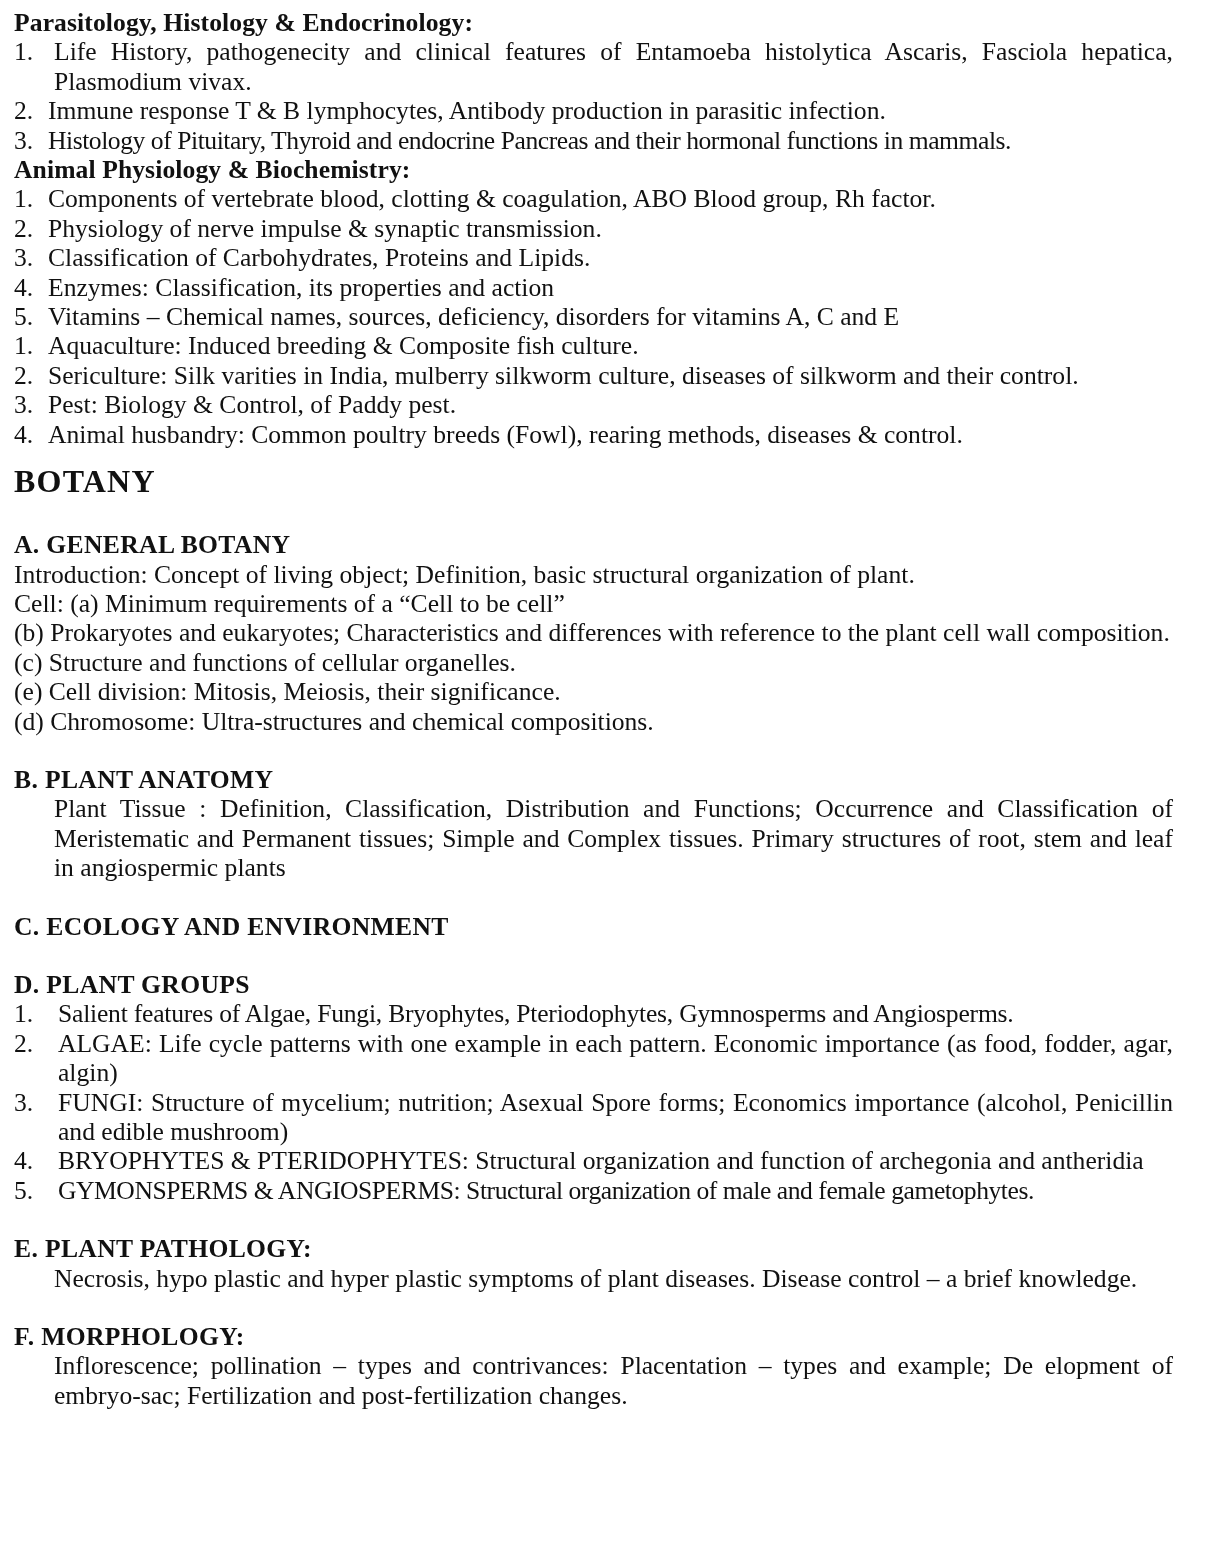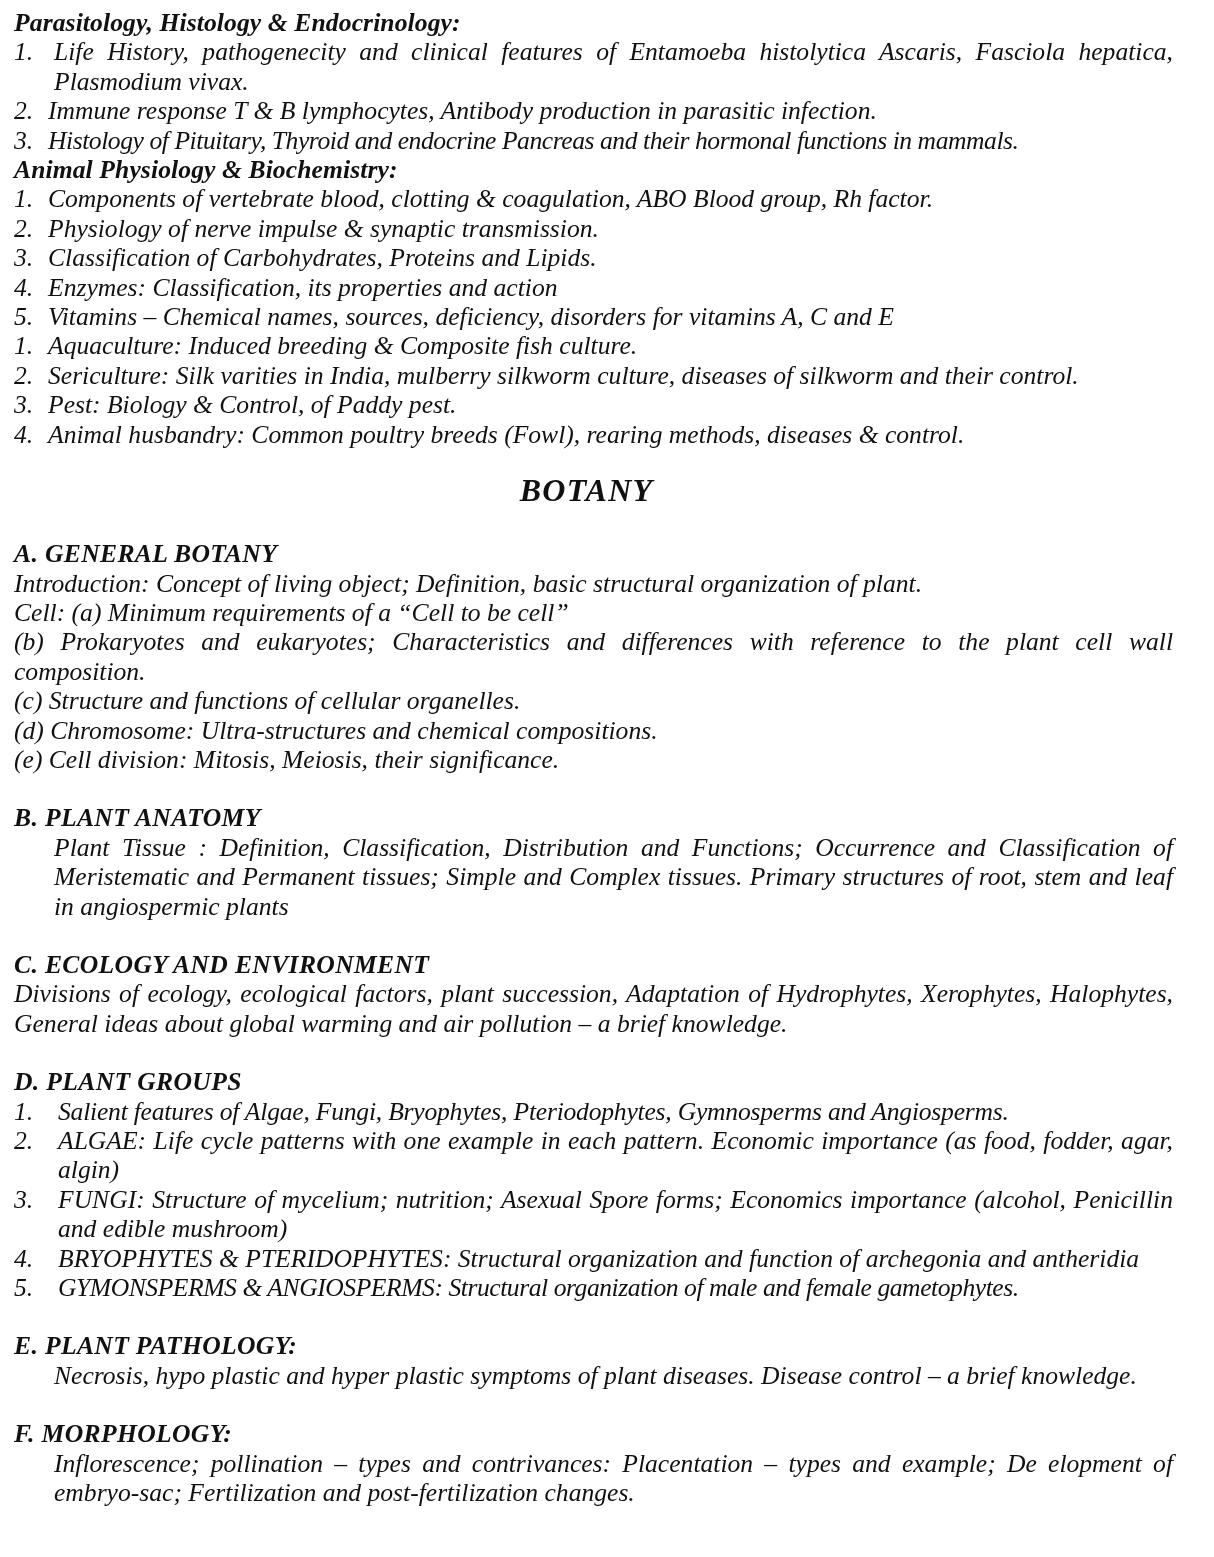"Parasitology, Histology & Endocrinology:" .page { font-style: italic -> none }
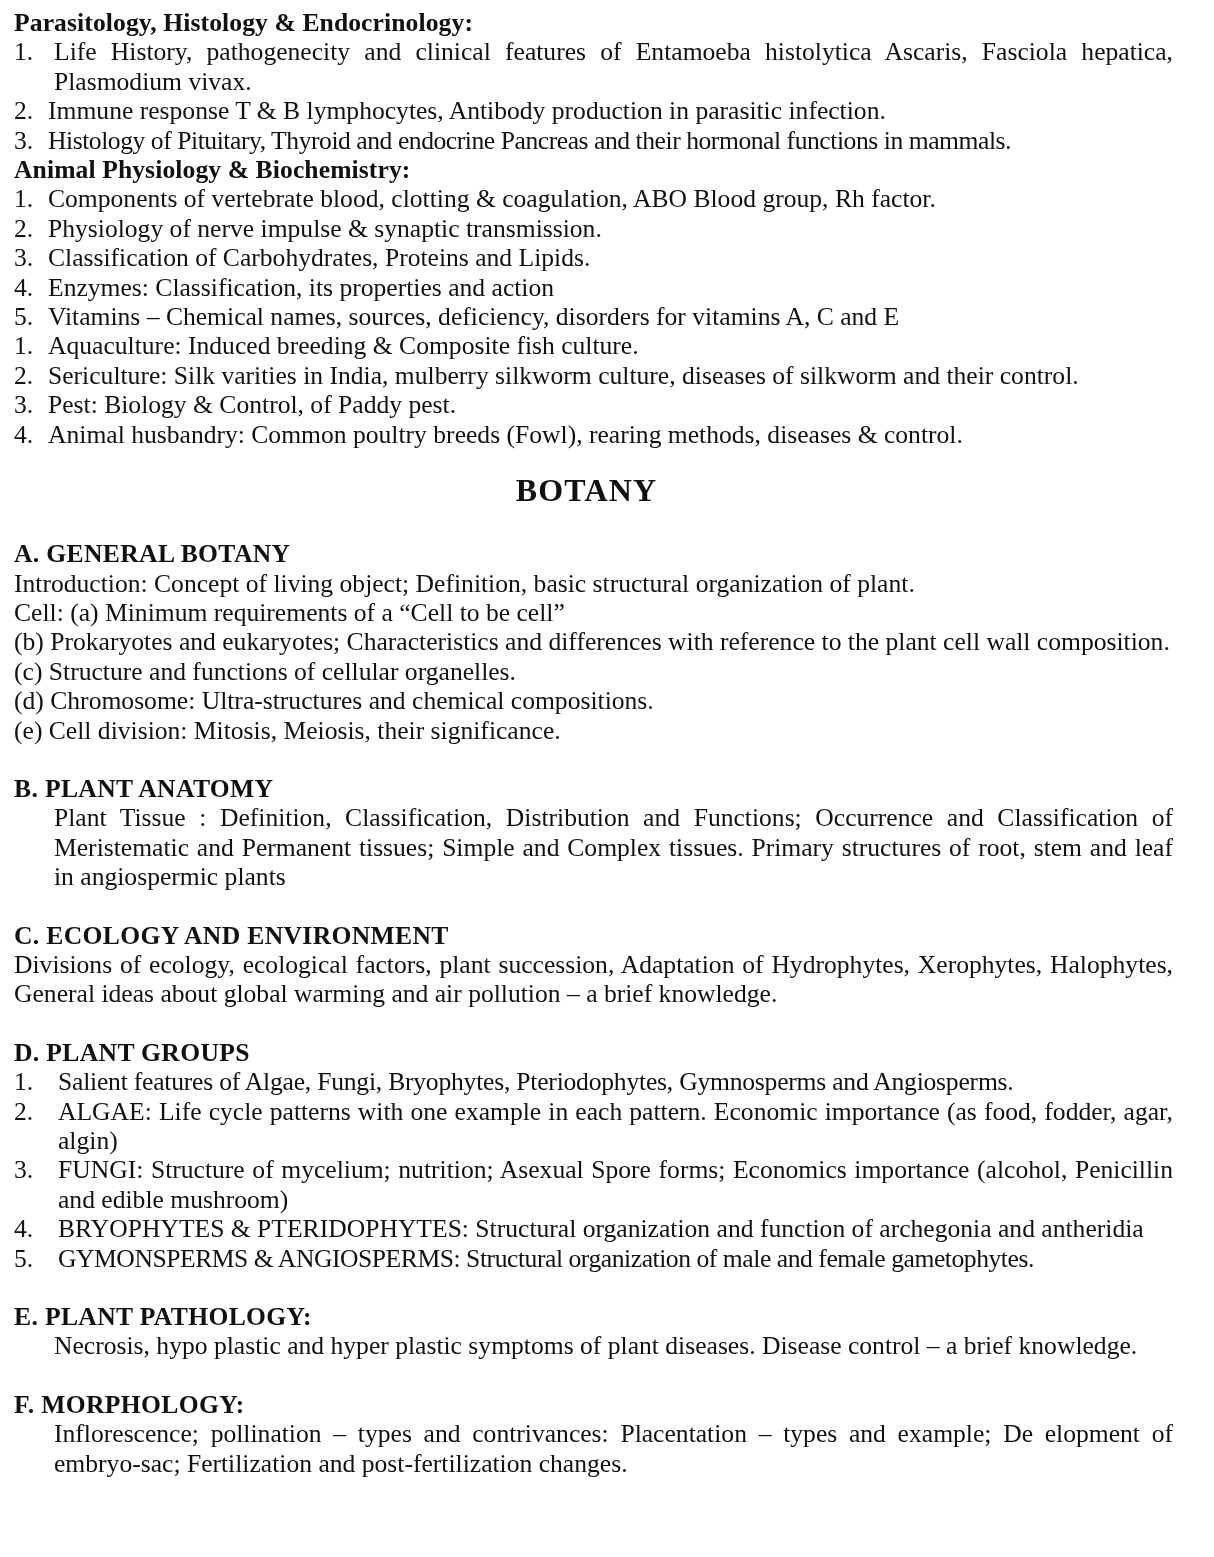"BOTANY" .title { margin: 21px 0 12px 0 -> 12px 0 12px 0; text-align: center -> none }
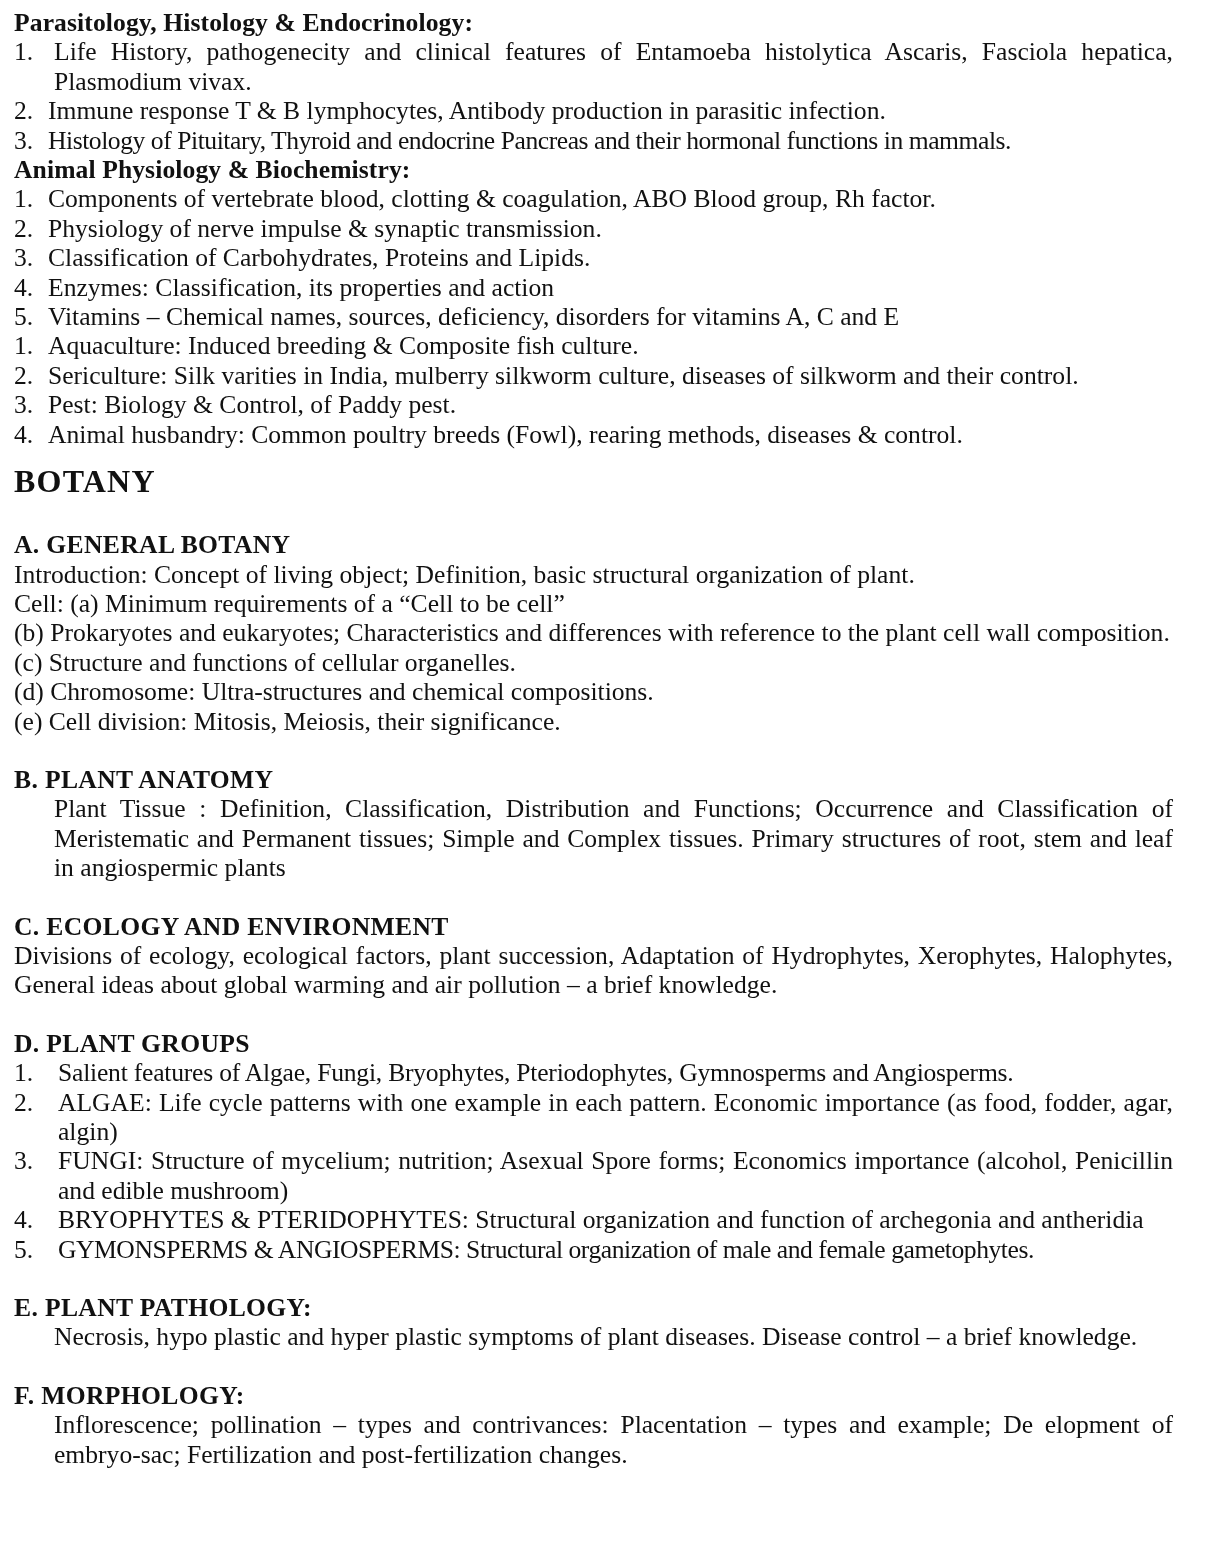"(d) Chromosome: Ultra-structures and" div.blk { order: before "(e) Cell division: Mitosis, Meiosis," -> after "(e) Cell division: Mitosis, Meiosis," }
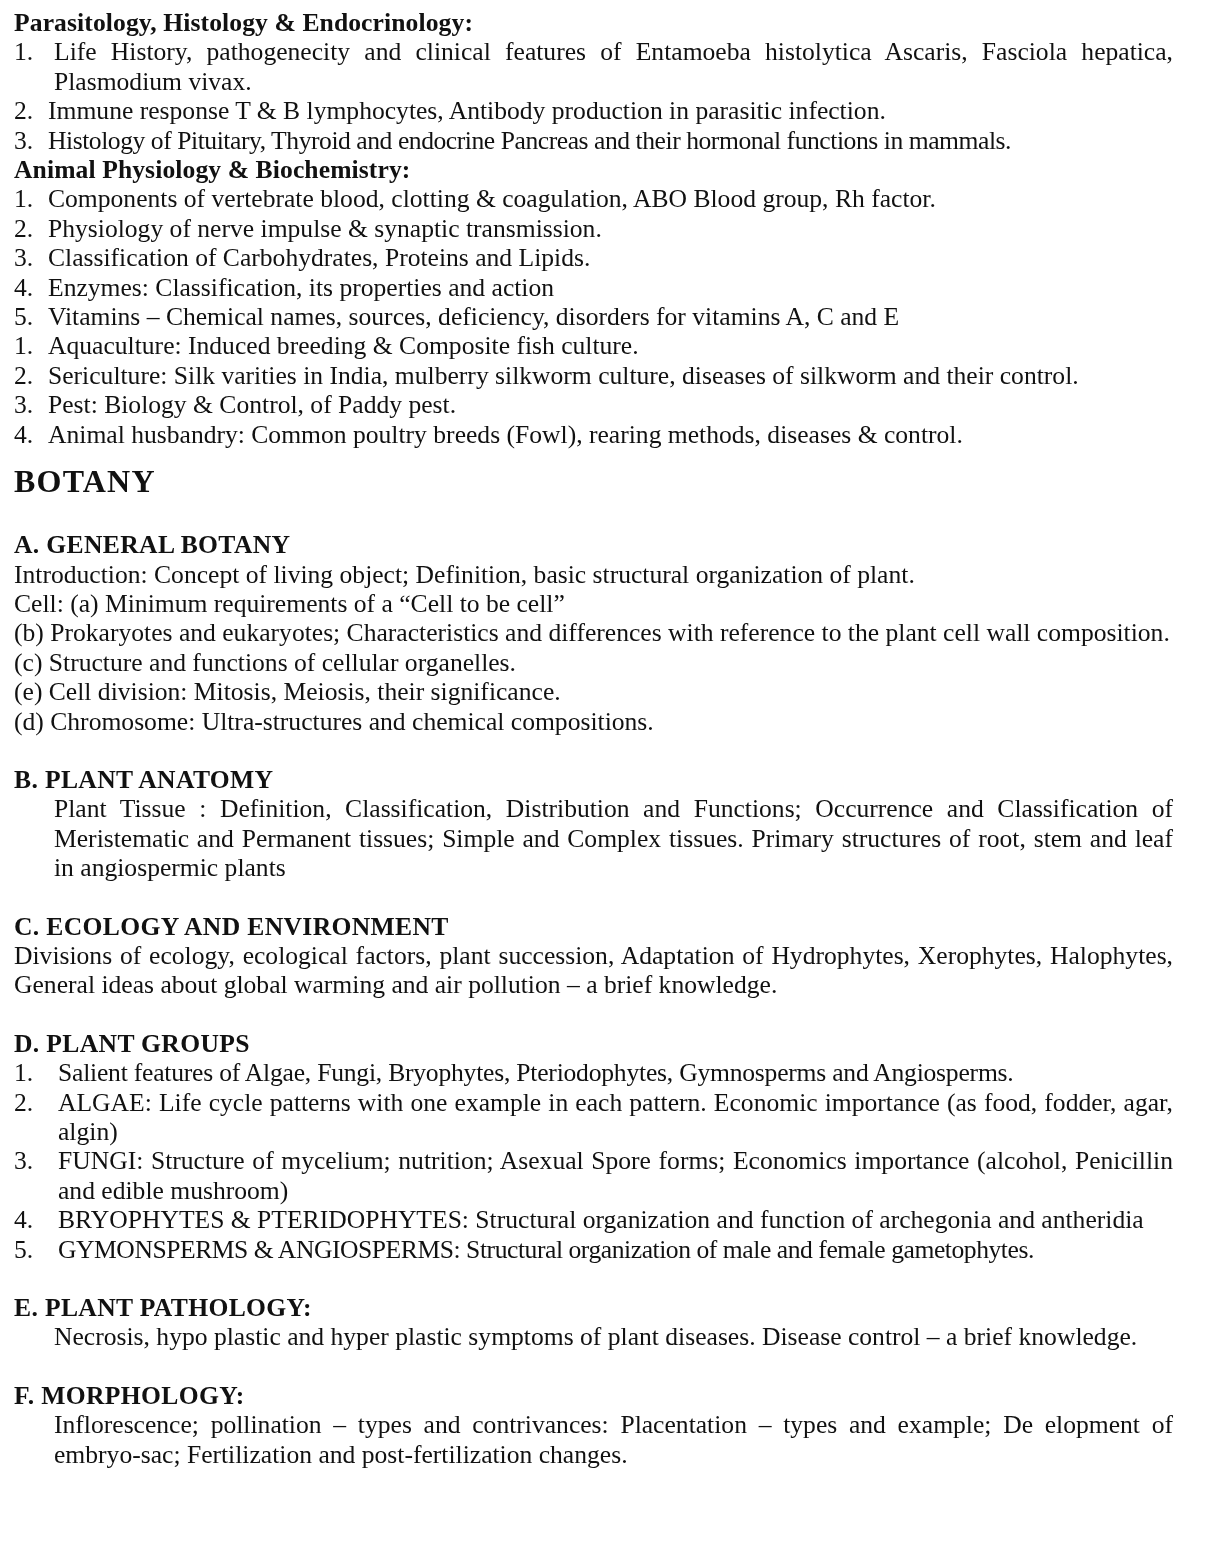"Divisions of ecology, ecological" div.blk { html: <div>Divisions of ecology, ecological factors, plant succession, Adaptation of Hydrophytes, Xerophytes, Halophytes, General ideas about global warming and air pollution – a brief knowledge.</div> -> none }
